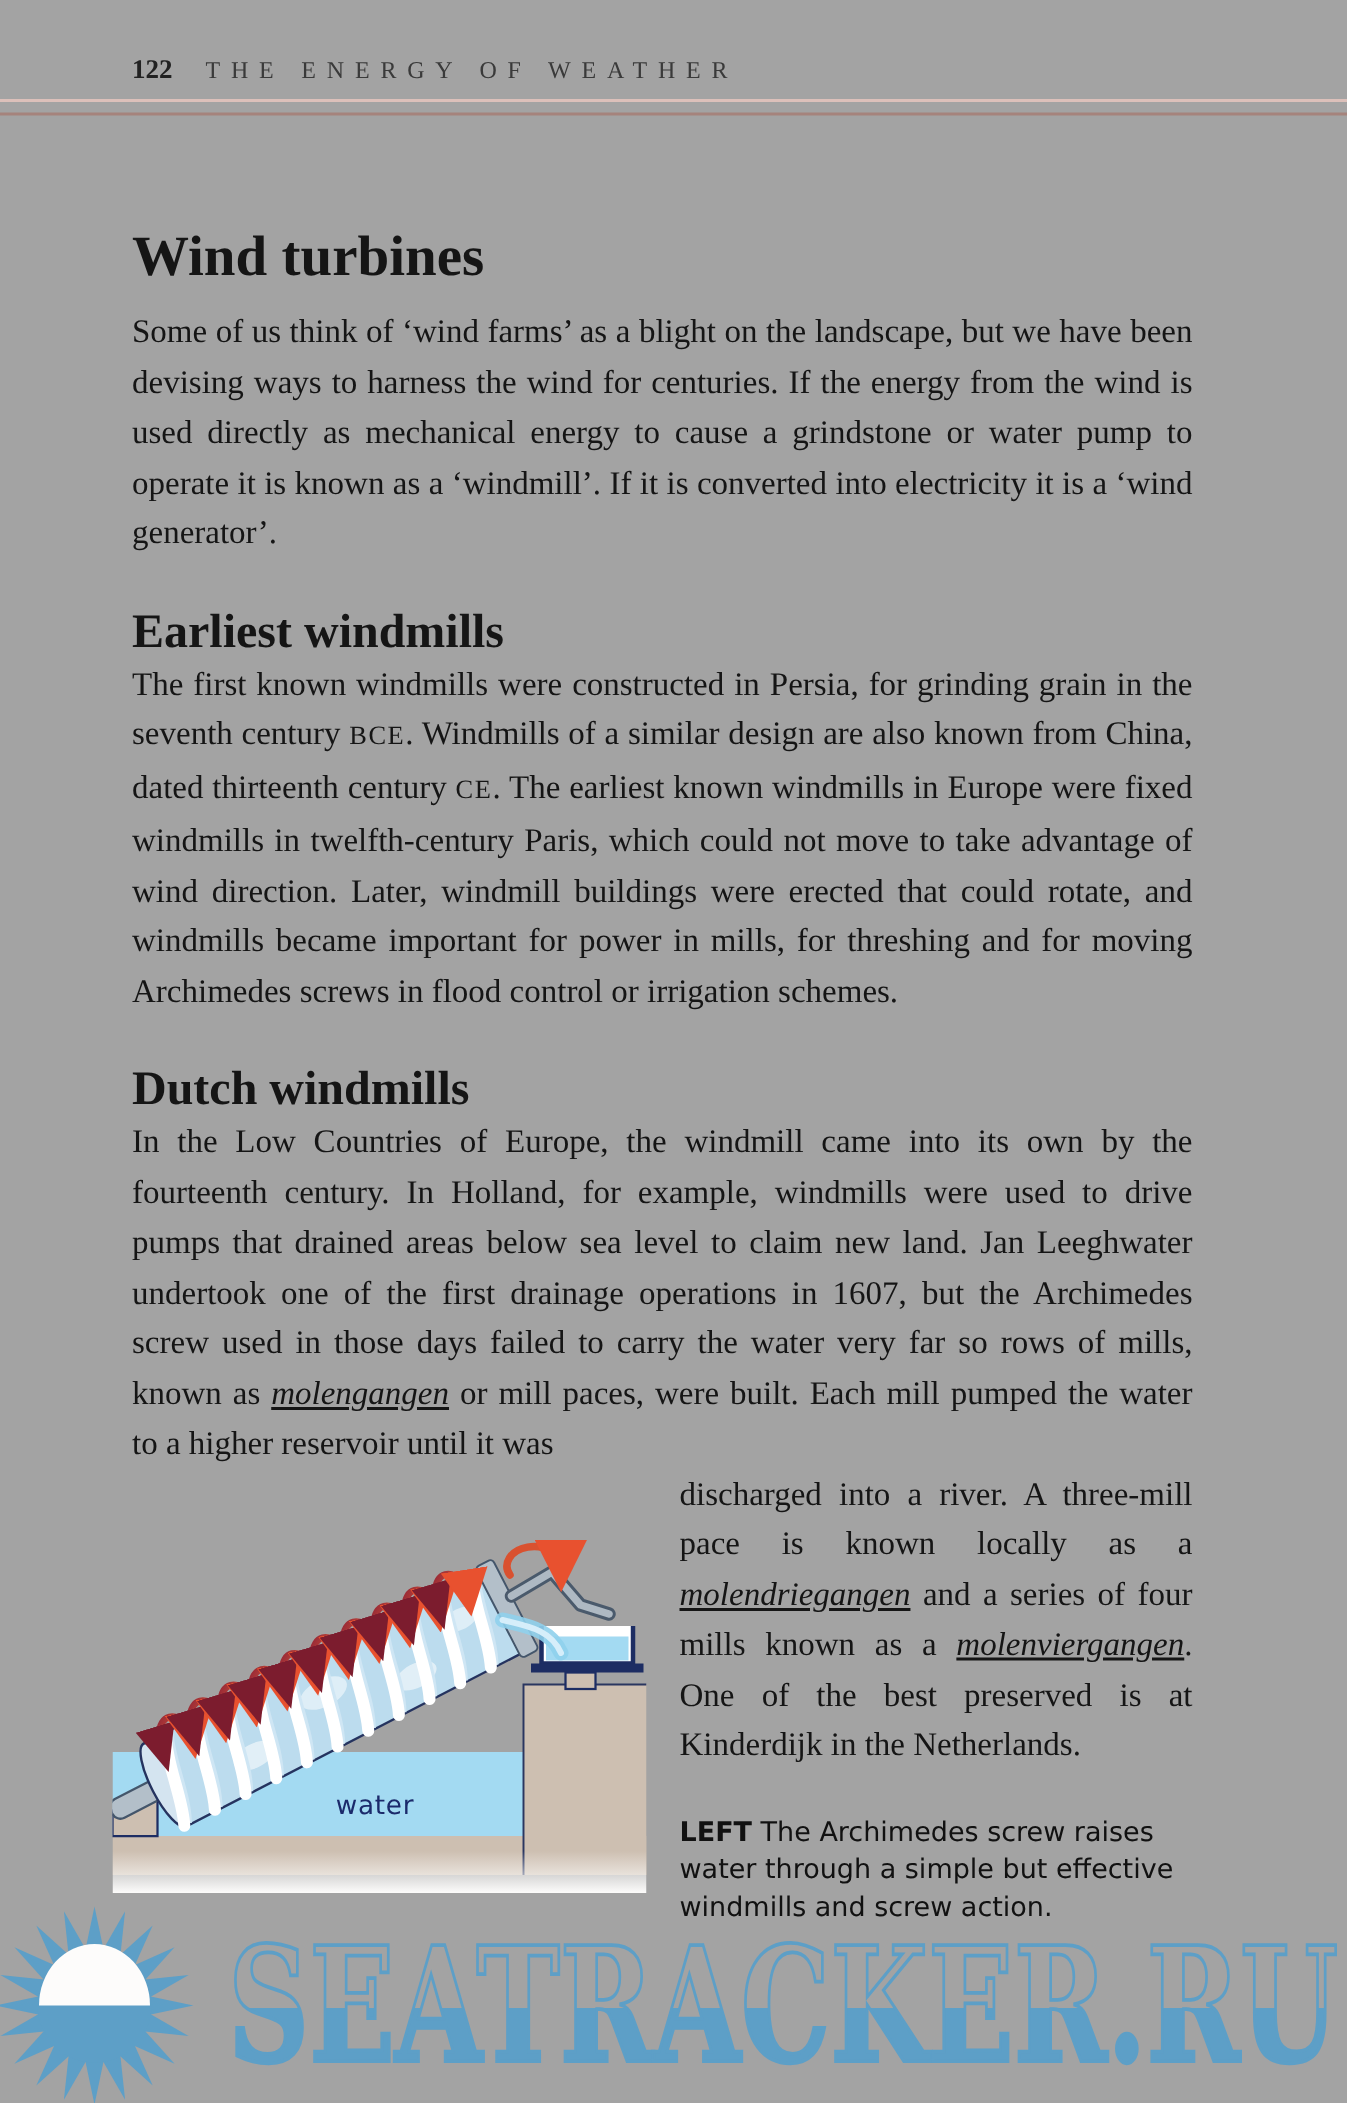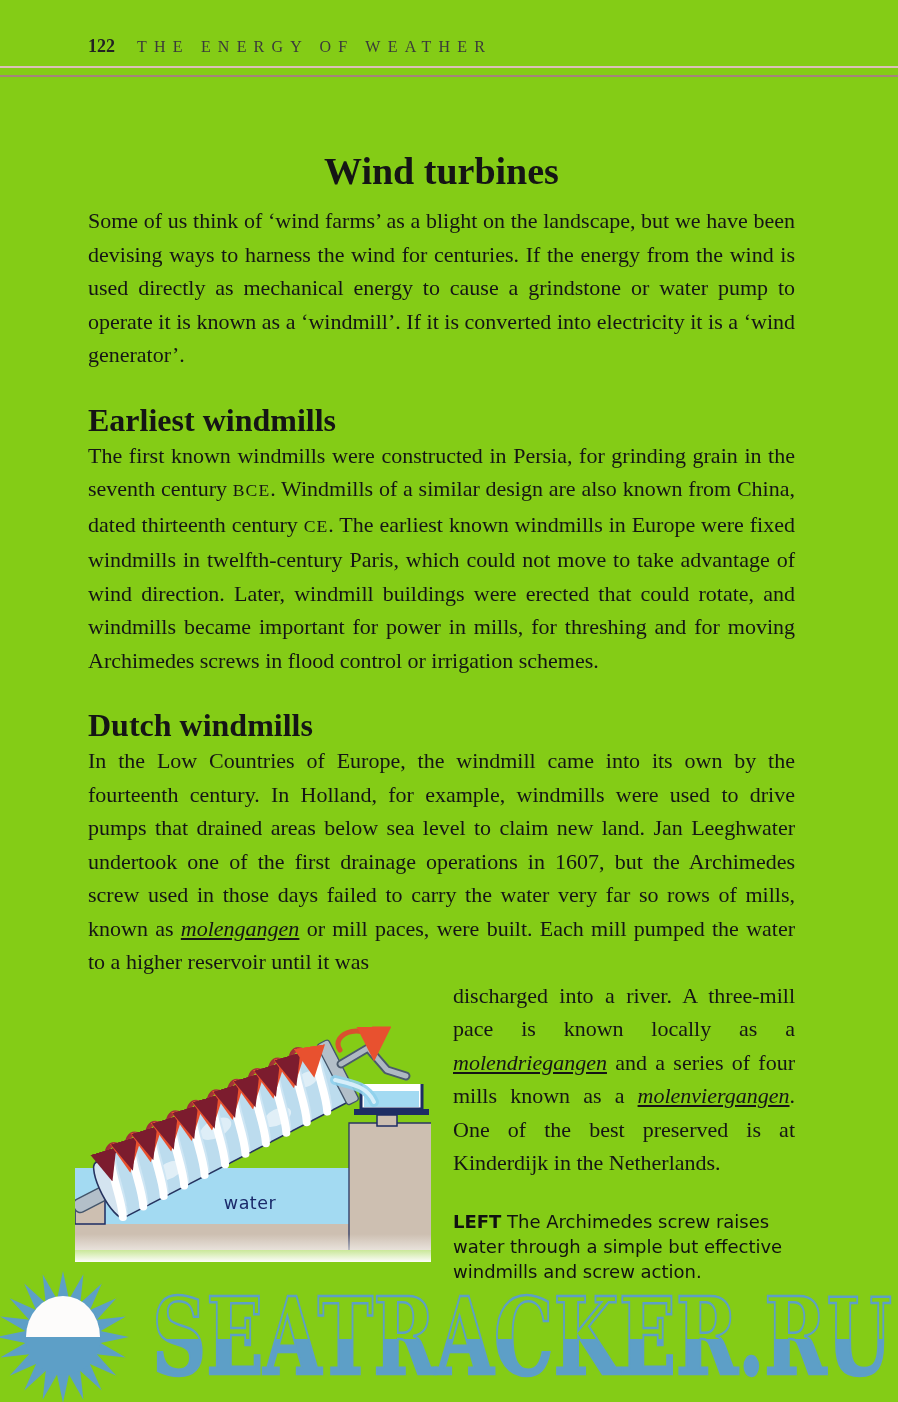"122" .page { background: #84cc16 -> #a3a3a3 }
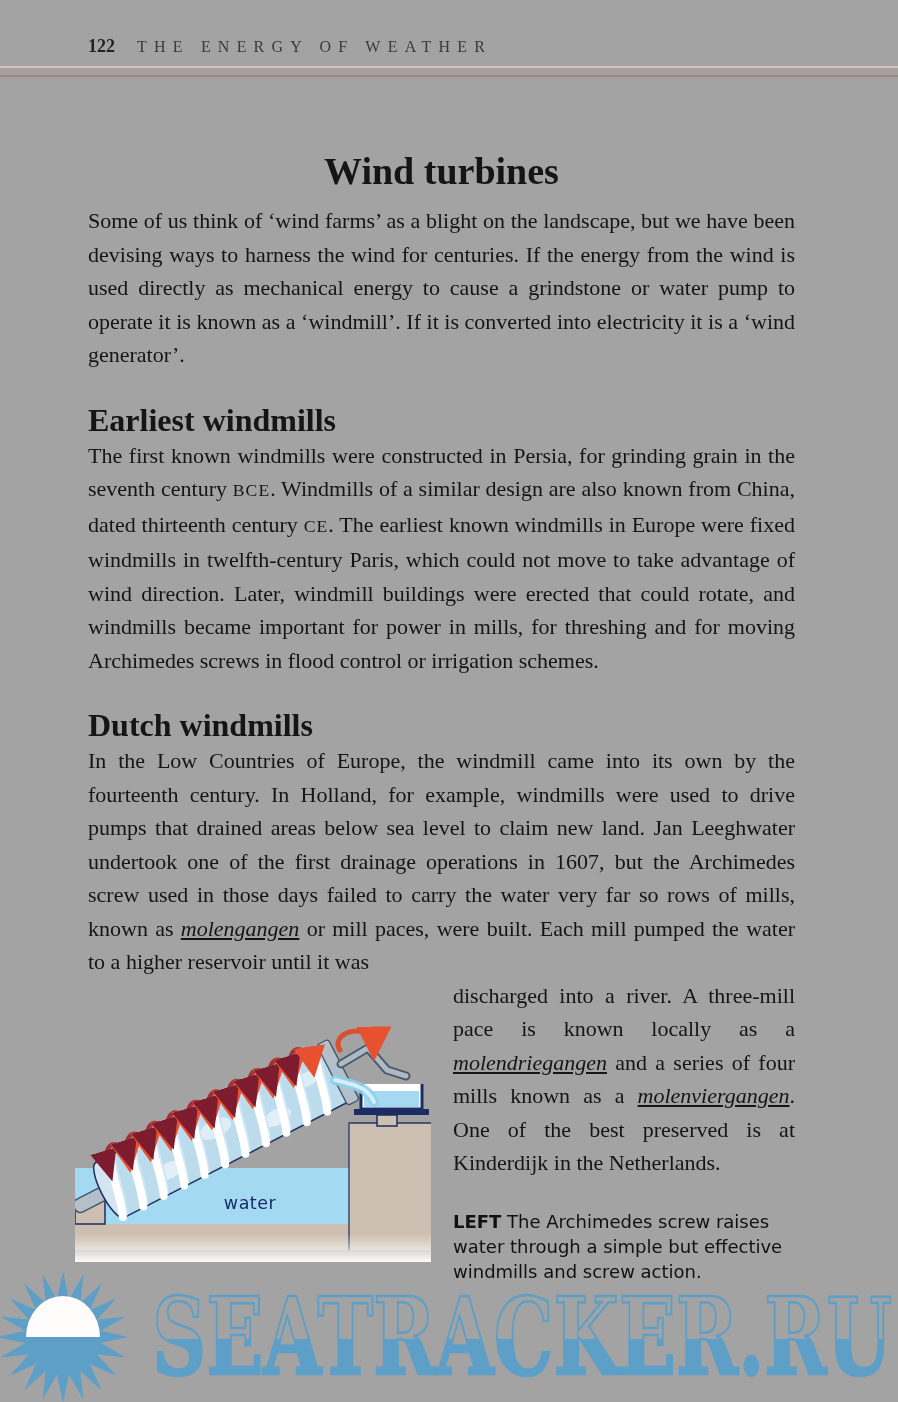"Wind turbines" h1 { text-align: center -> none }
